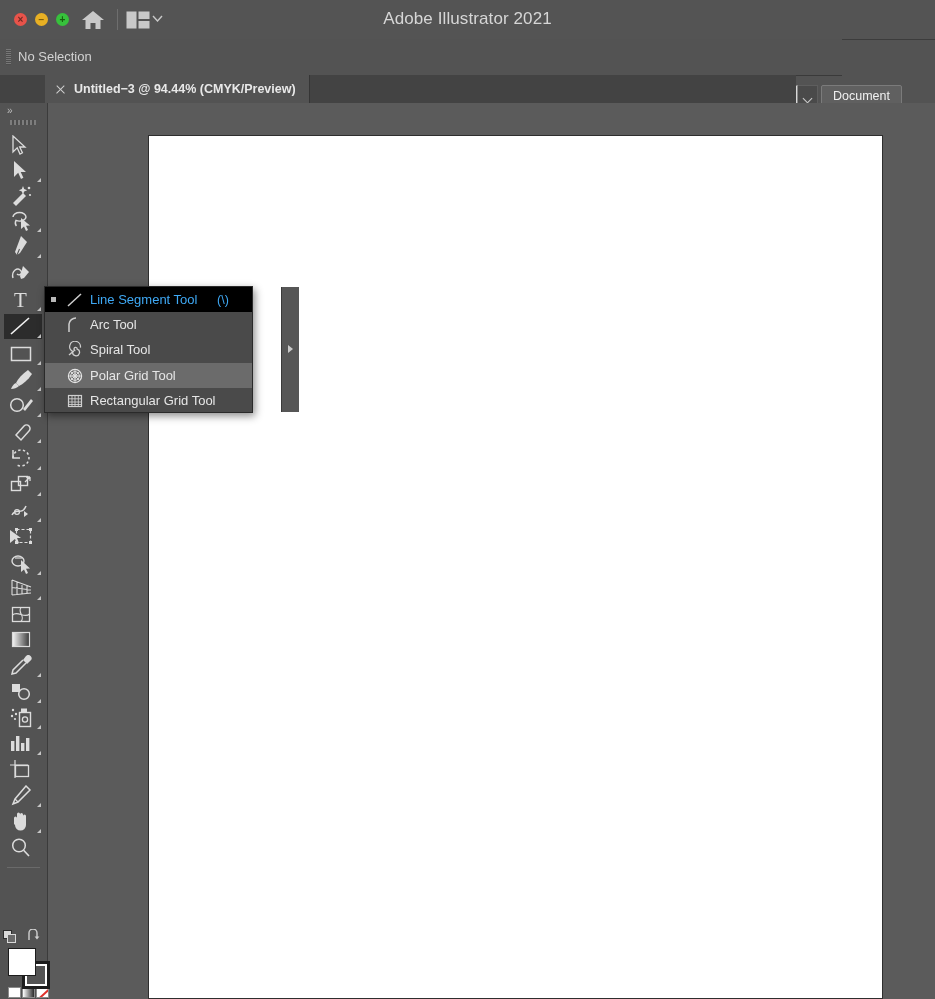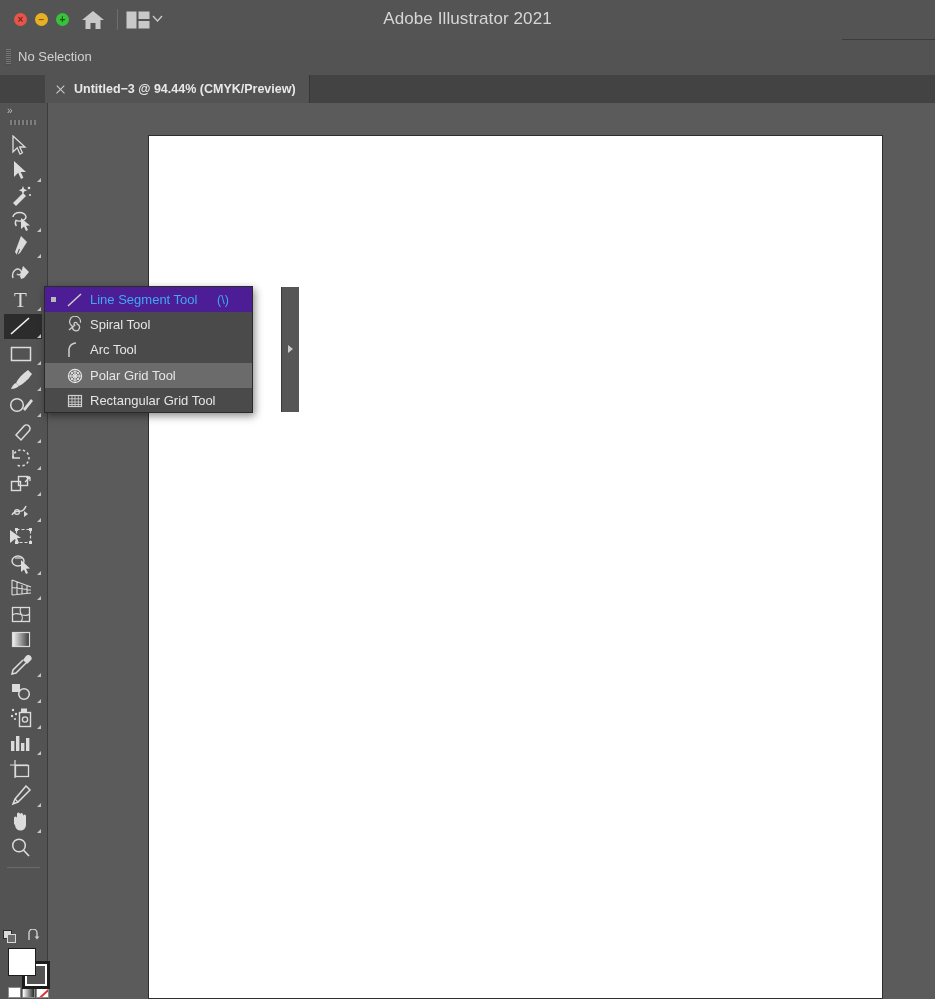"Untitled−3 @ 94.44% (CMYK/Preview)" .tabbar { width: 935px -> 796px }
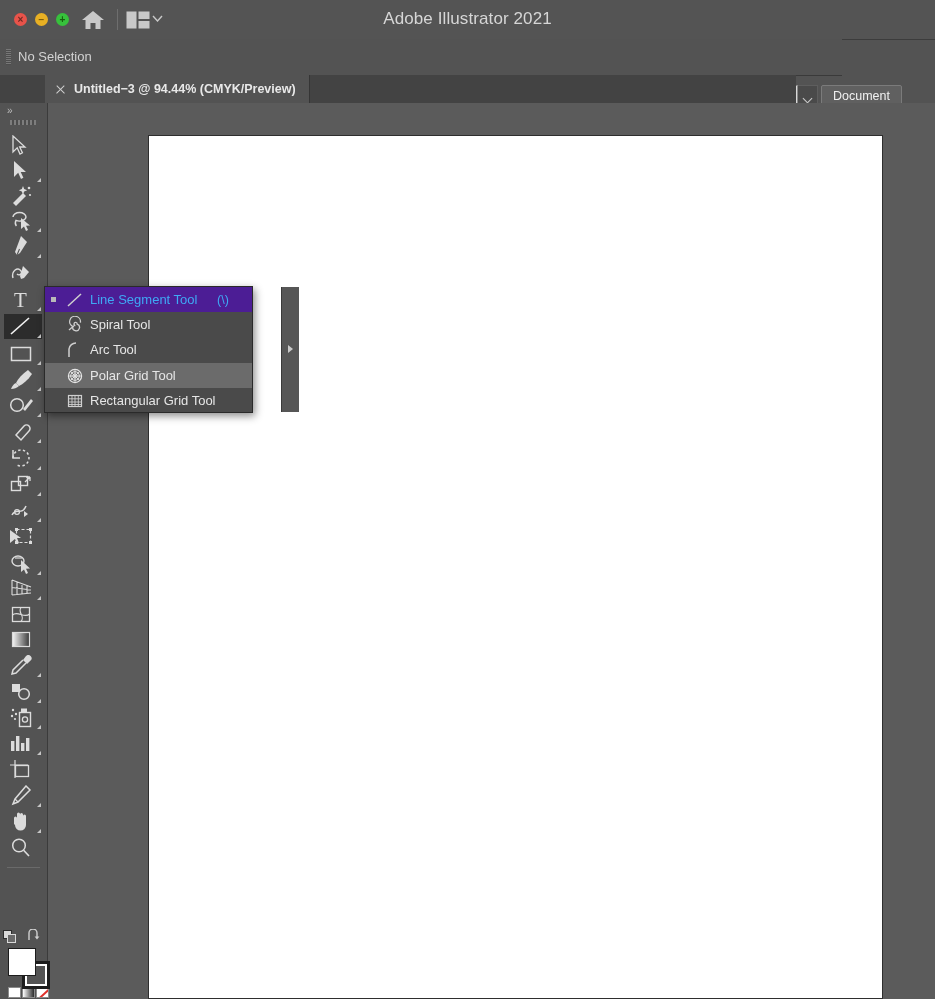"Line Segment Tool" .fly-item.first { background: #4c1d95 -> #000000 }
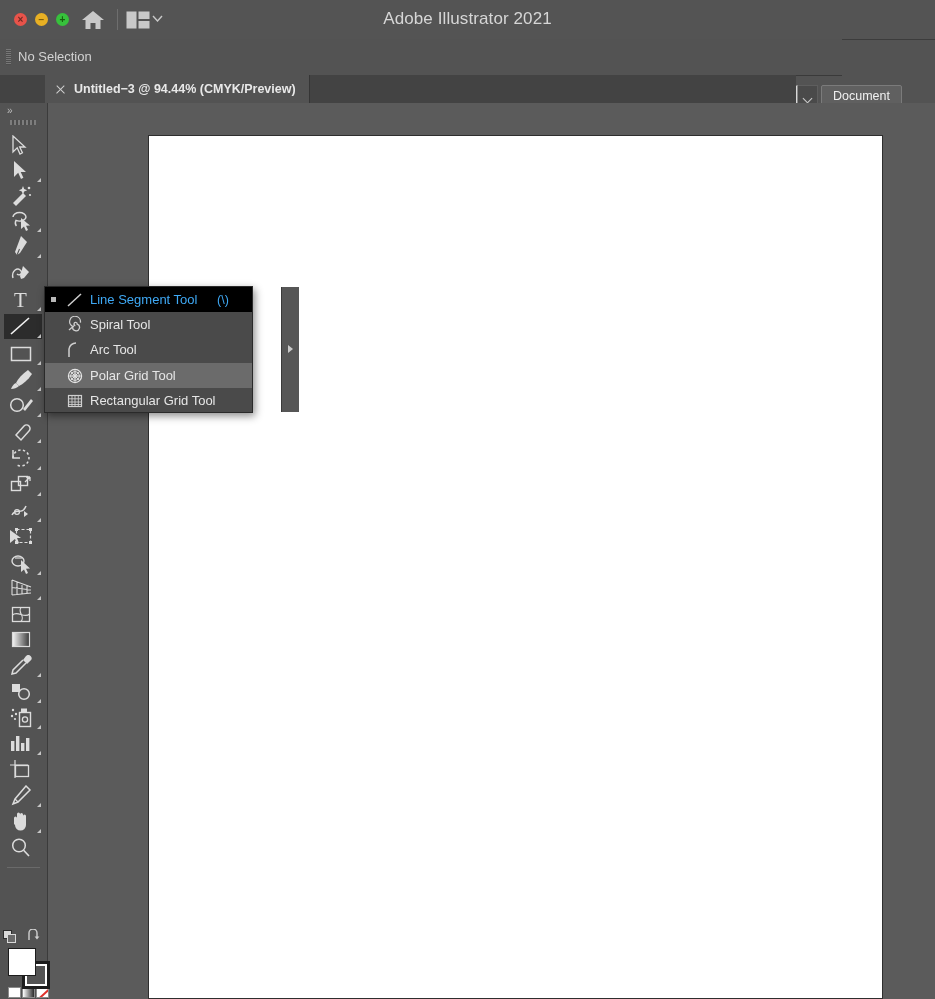"Spiral Tool" div.fly-item { order: before "Arc Tool" -> after "Arc Tool" }
